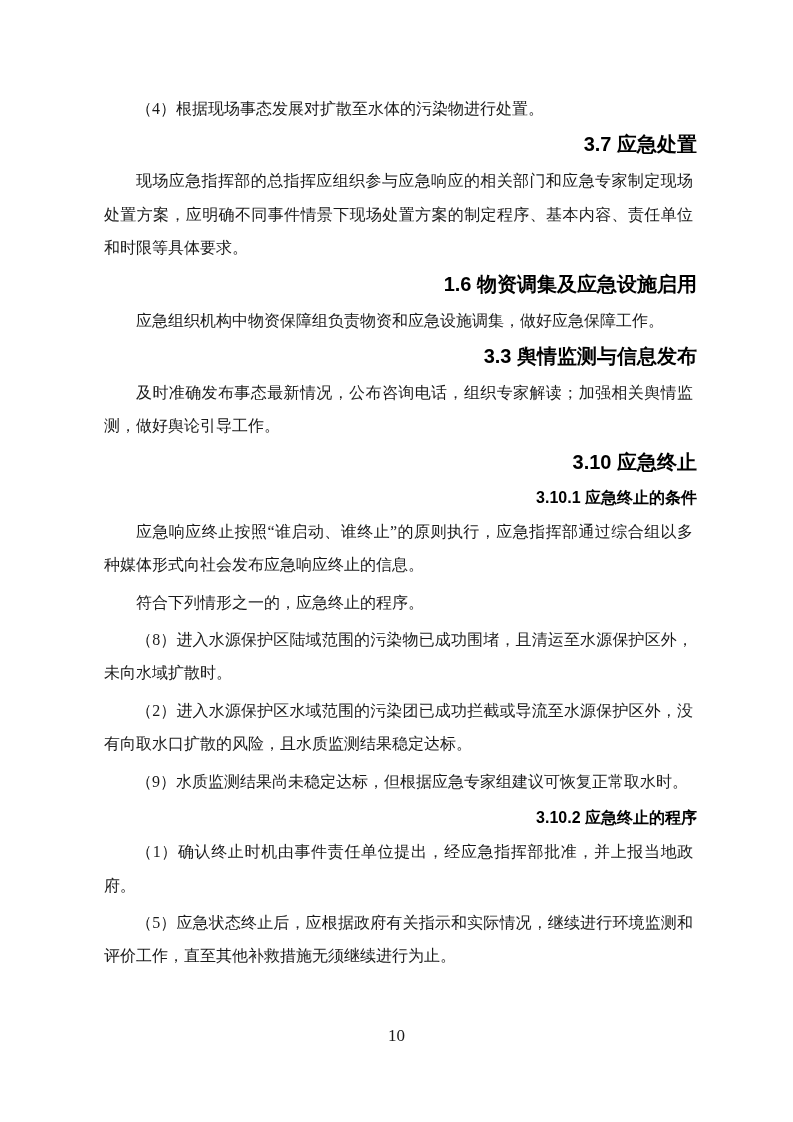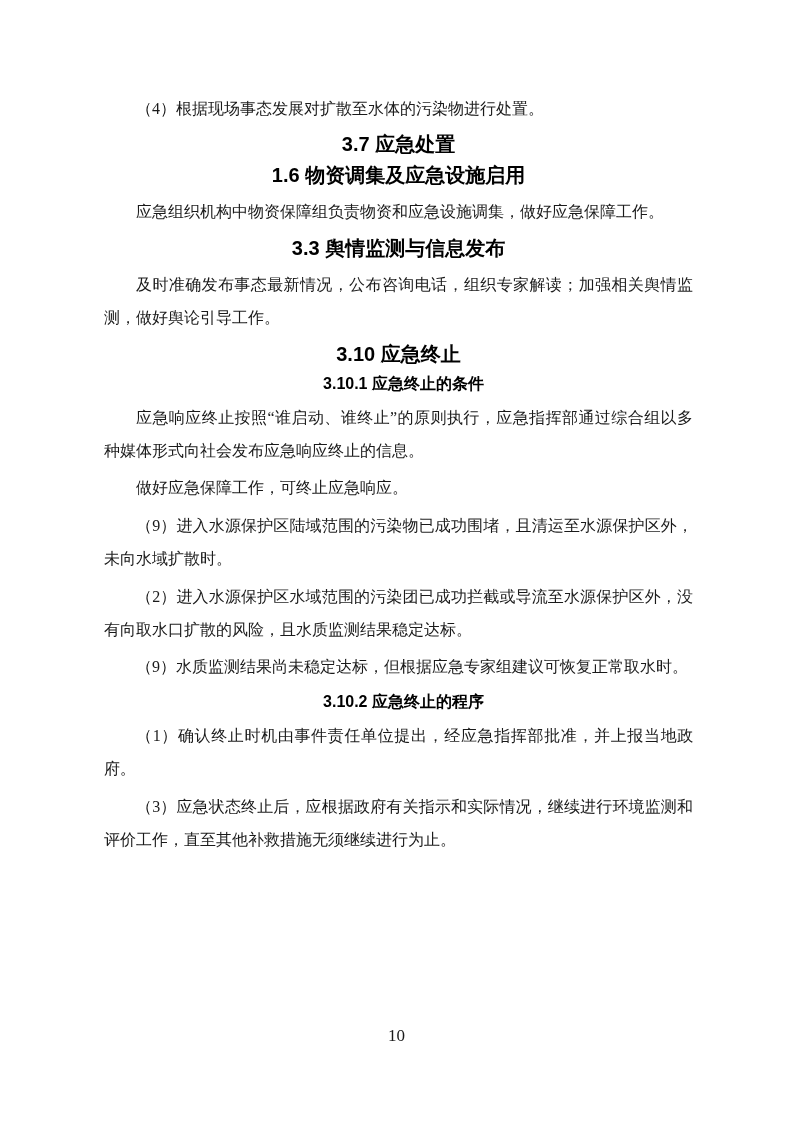"3.7 应急处置" .h2 { text-align: center -> right }
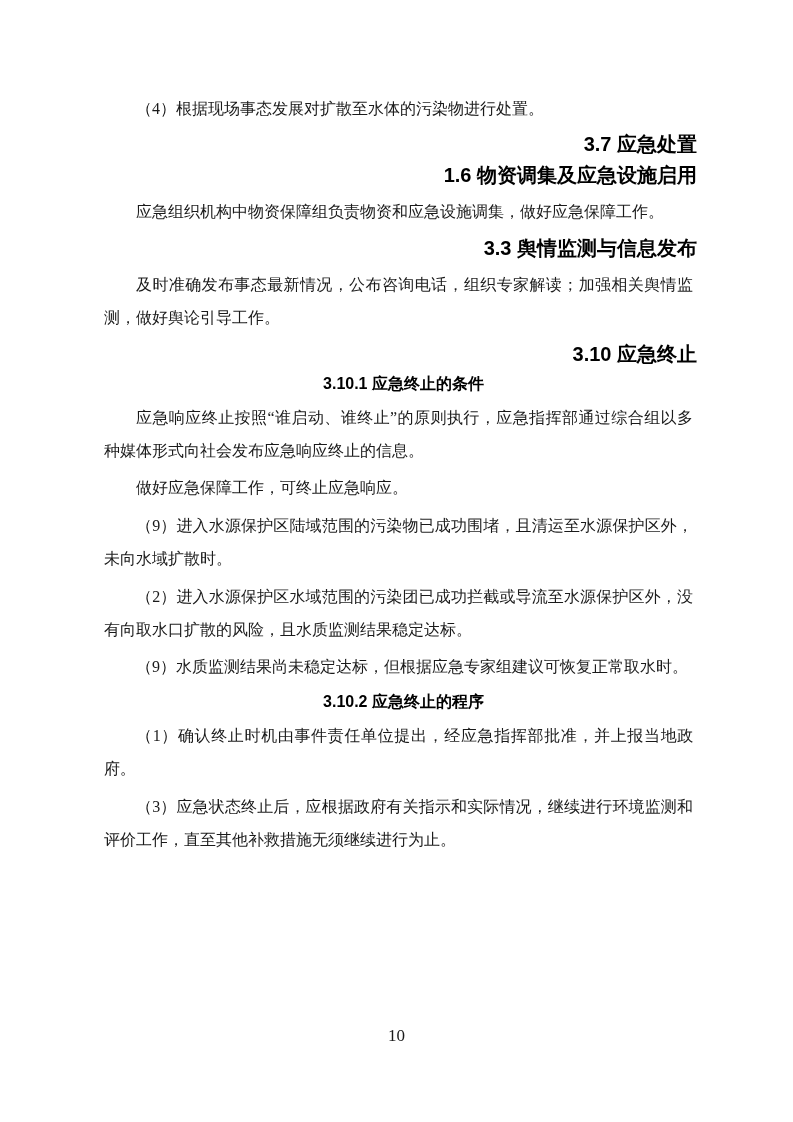"现场应急指挥部的总指挥应组织参与应急响应的相关部门和应急专家制定现场处置方案，应" p.body-par { html: none -> <p>现场应急指挥部的总指挥应组织参与应急响应的相关部门和应急专家制定现场处置方案，应明确不同事件情景下现场处置方案的制定程序、基本内容、责任单位和时限等具体要求。</p> }
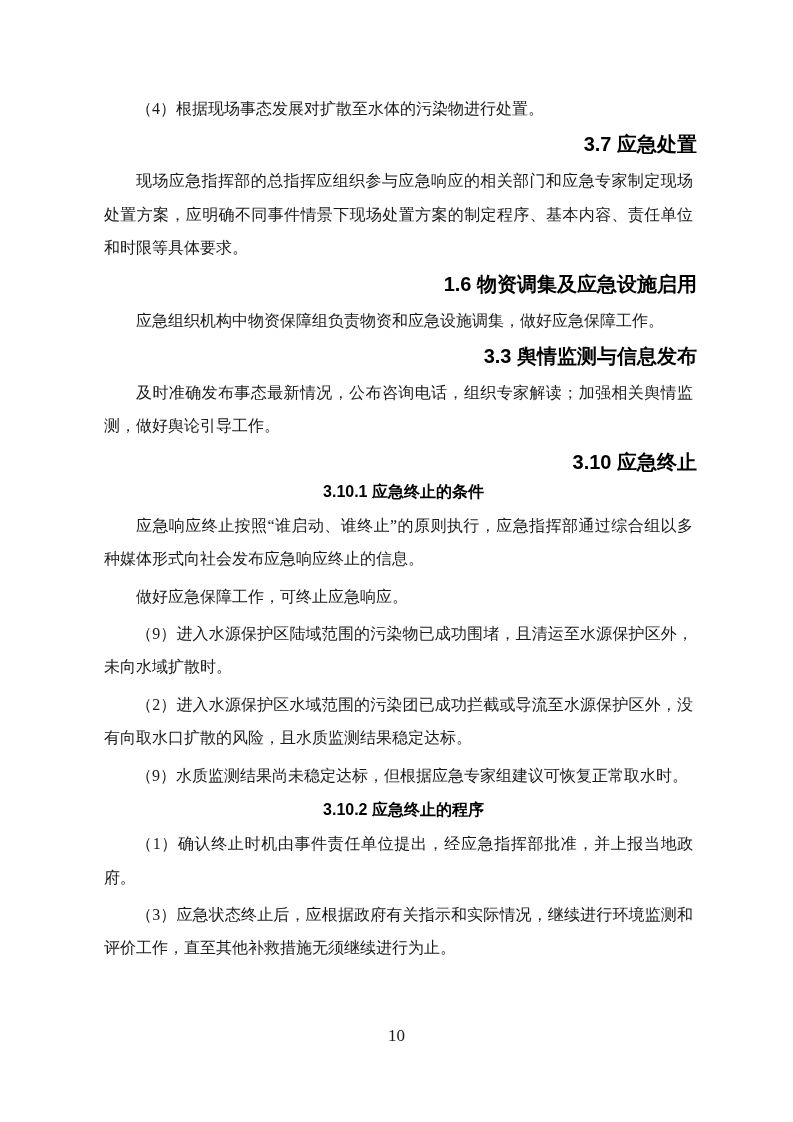"3.10.1 应急终止的条件" .h3 { margin: 0 0 0 10px -> 6px 0 0 10px; text-align: center -> right }
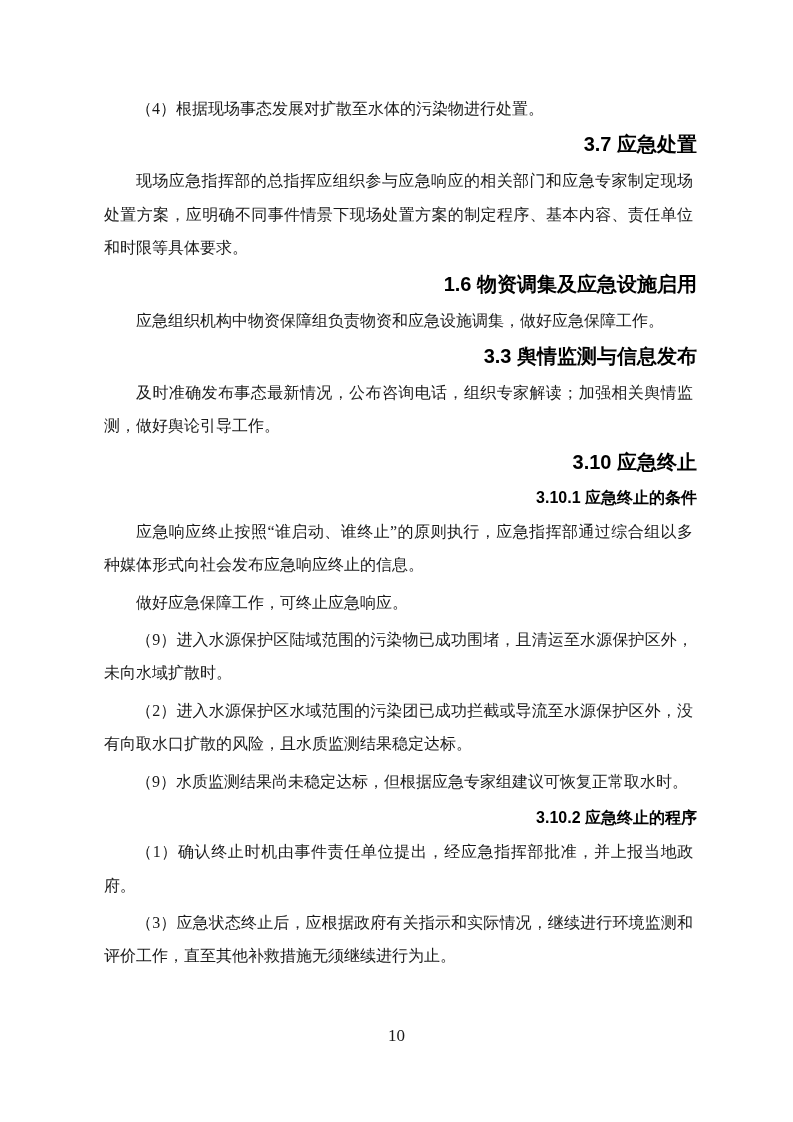"做好应急保障工作，可终止应急响应。" p.body-par { text: 做好应急保障工作，可终止应急响应 -> 符合下列情形之一的，应急终止的程序 }
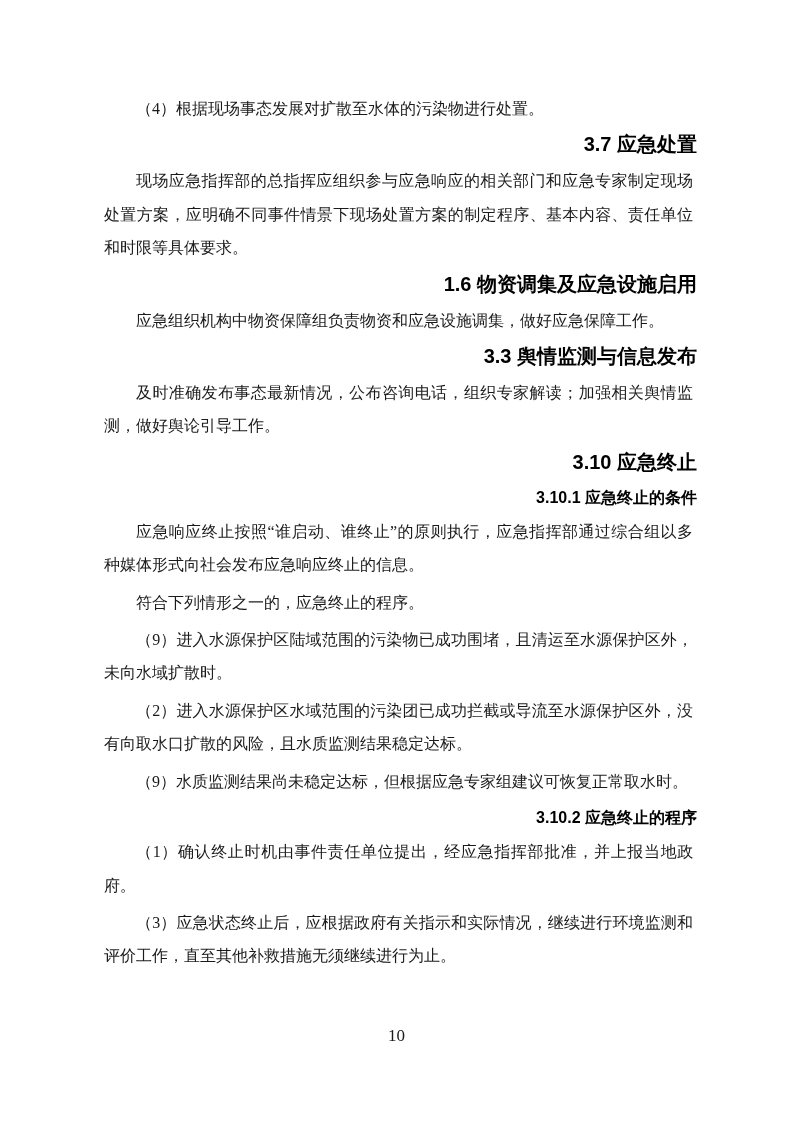"（9）进入水源保护区陆域范围的污染物已成功围堵，且清运至水源保护区外，未向水域扩" p.body-par { text: 9 -> 8 }
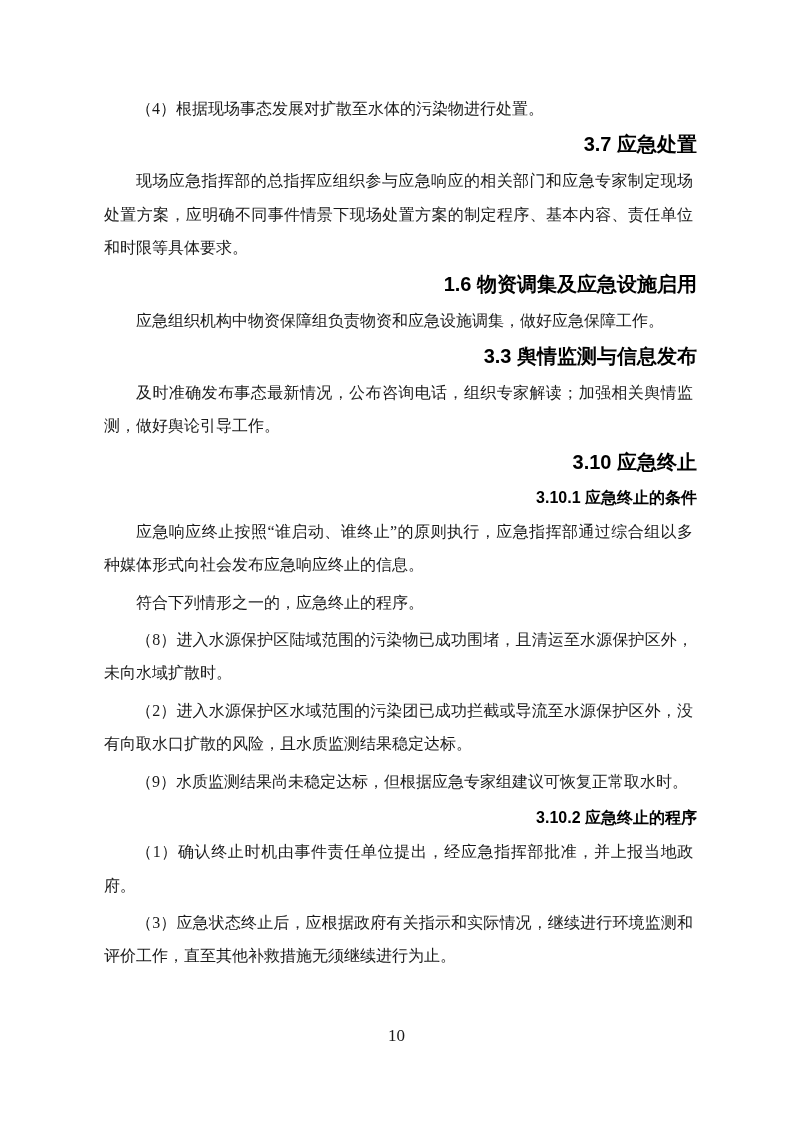"（3）应急状态终止后，应根据政府有关指示和实际情况，继续进行环境监测和评价工作，" p.body-par { text: 3 -> 5 }
